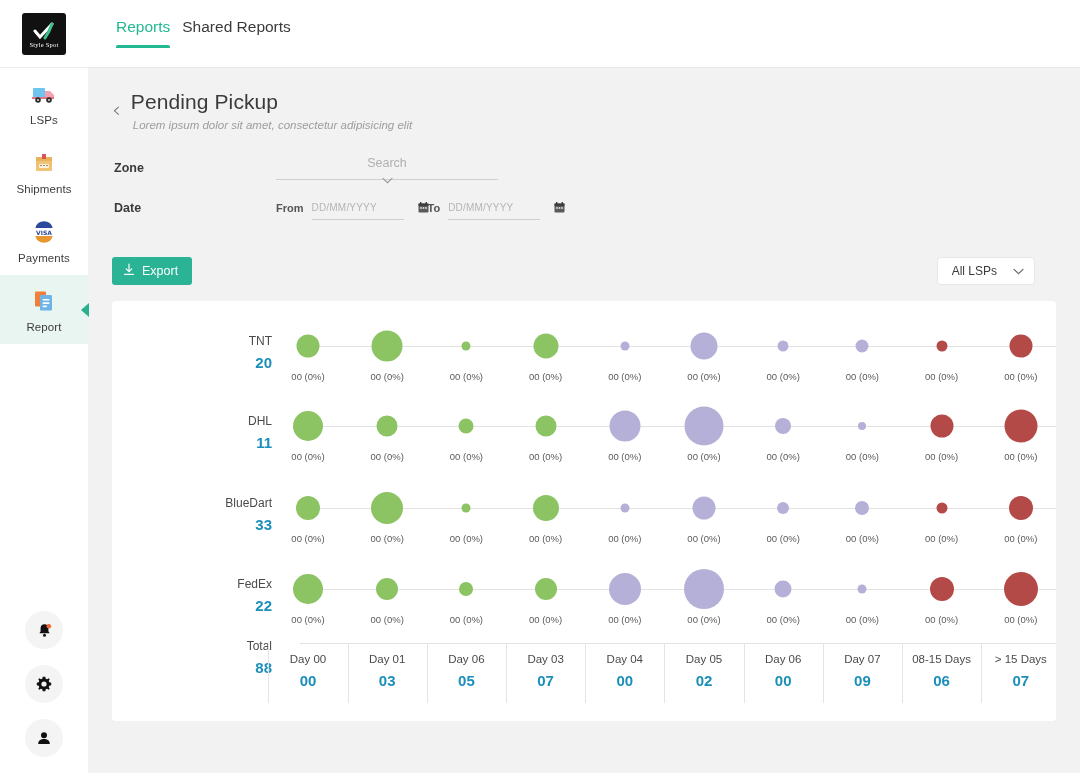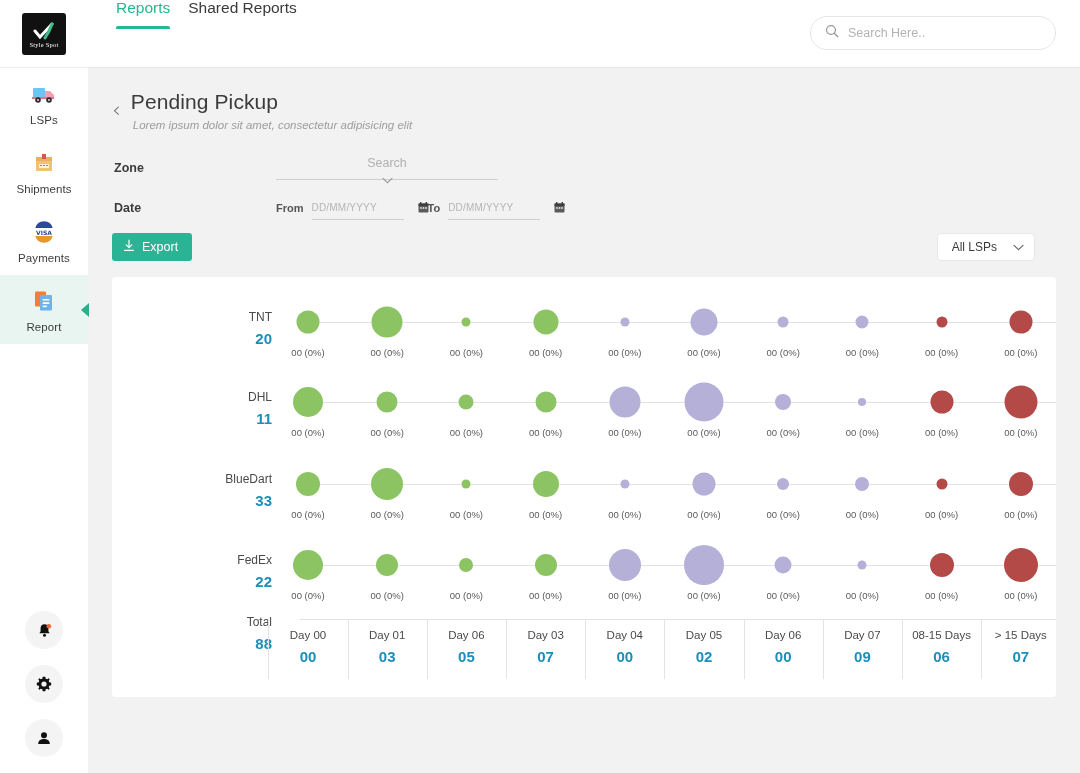"Reports" .tabs { align-items: flex-start -> center; gap: 18px -> 12px }
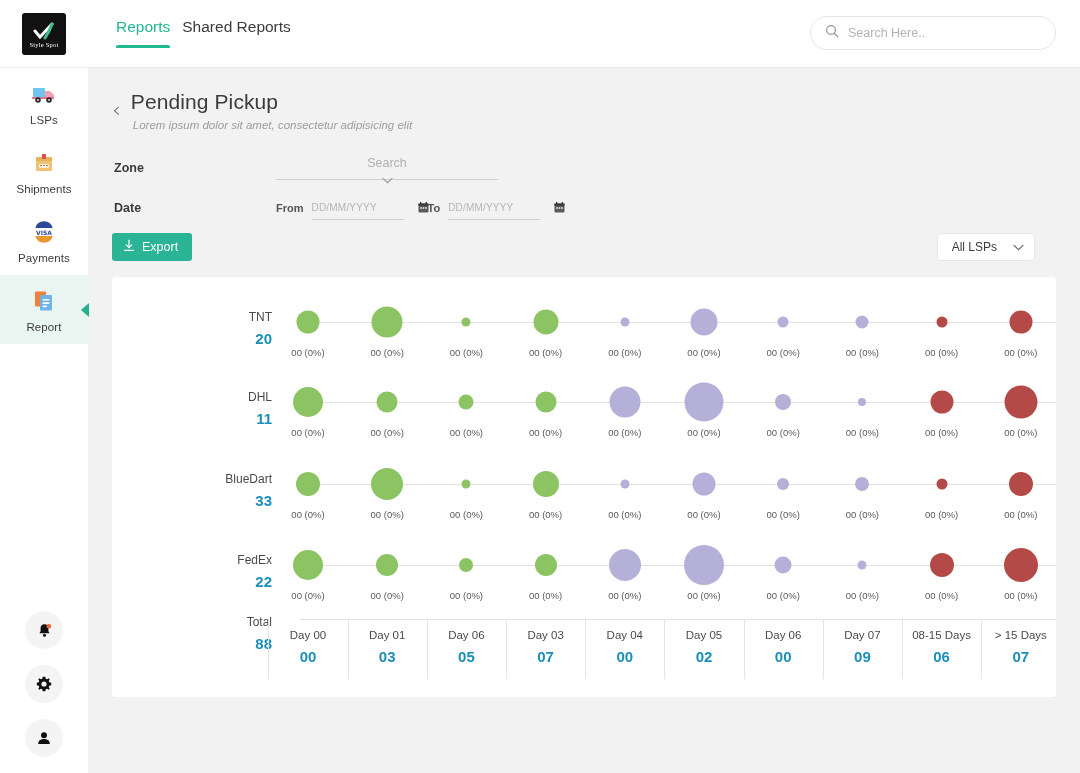"Search Here.." div.search-box { html: <div> <span> <svg> <circle></circle> <line></line> </svg> </span> <input> </div> -> none }
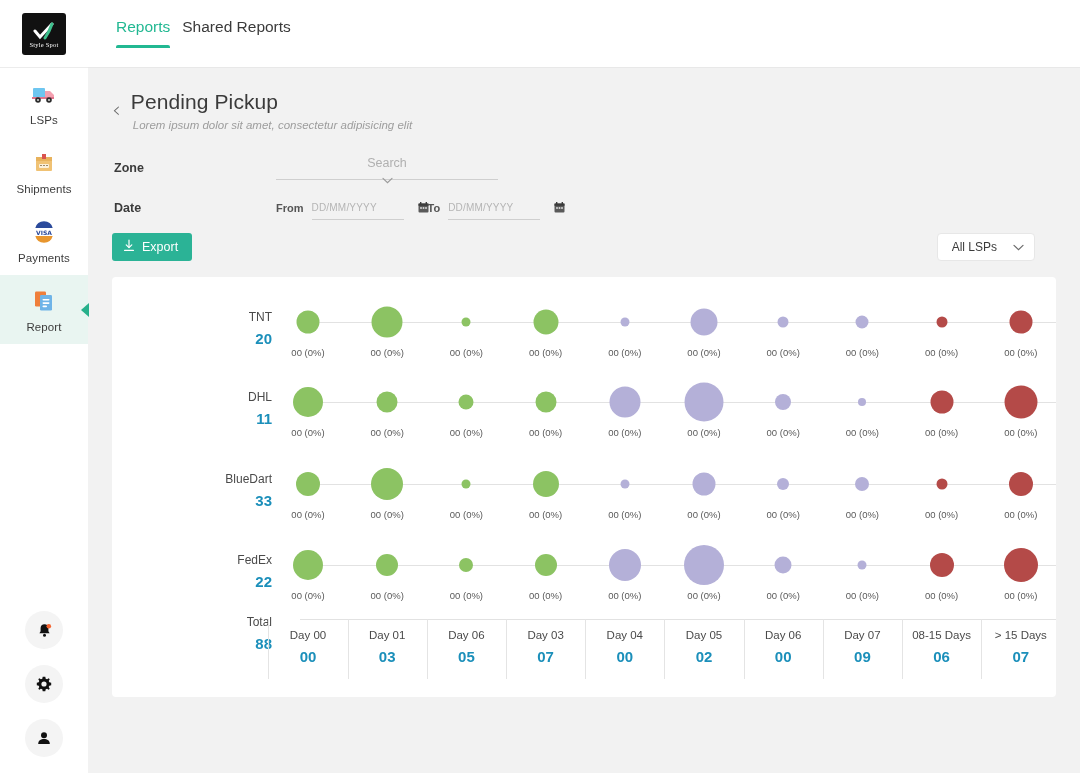"Export" .action-row { margin-top: 8px -> 32px }
